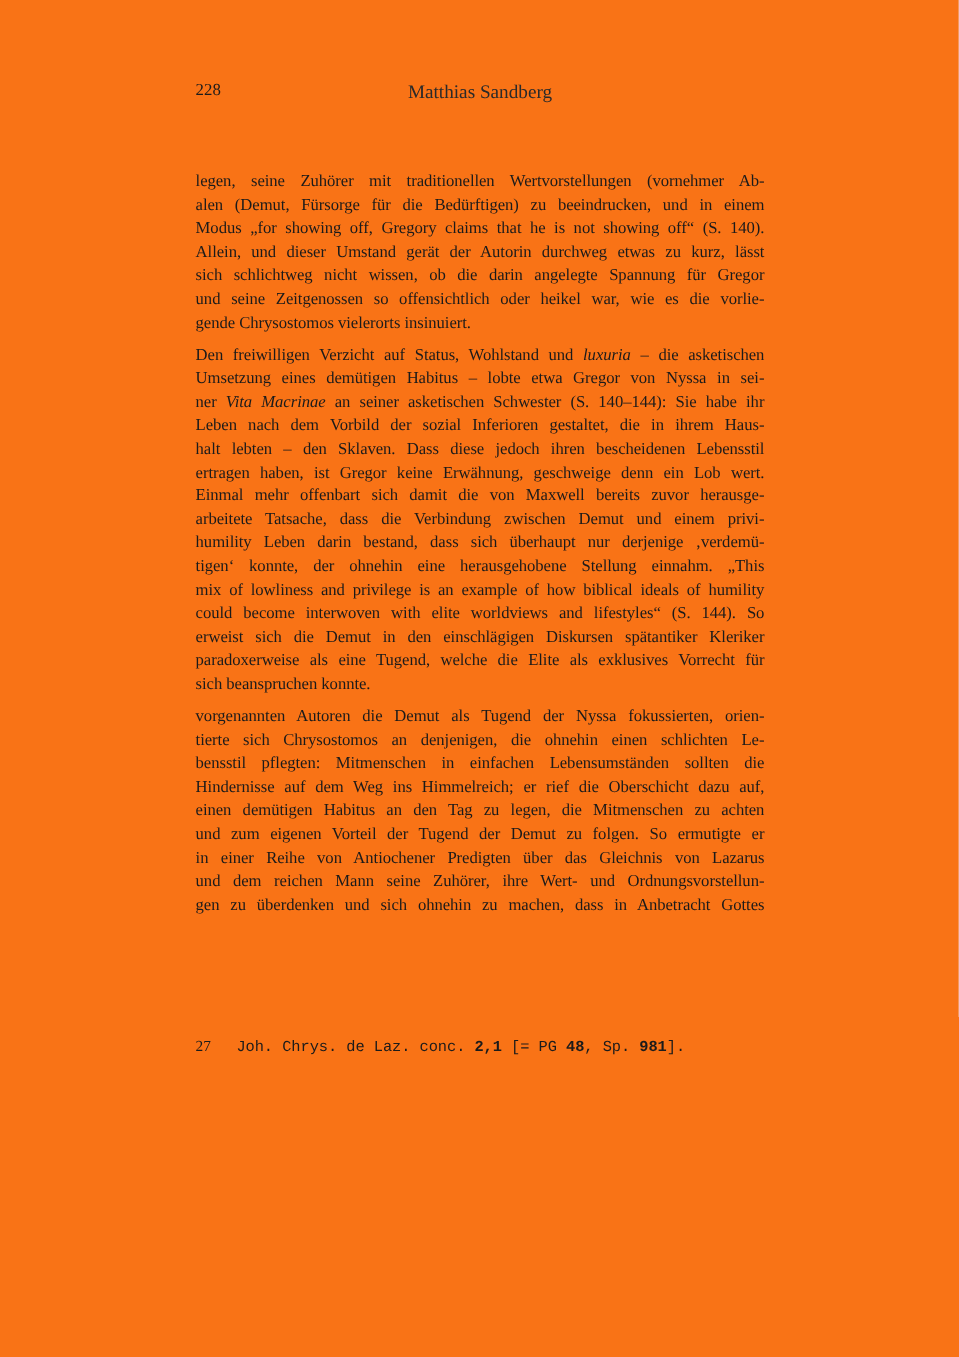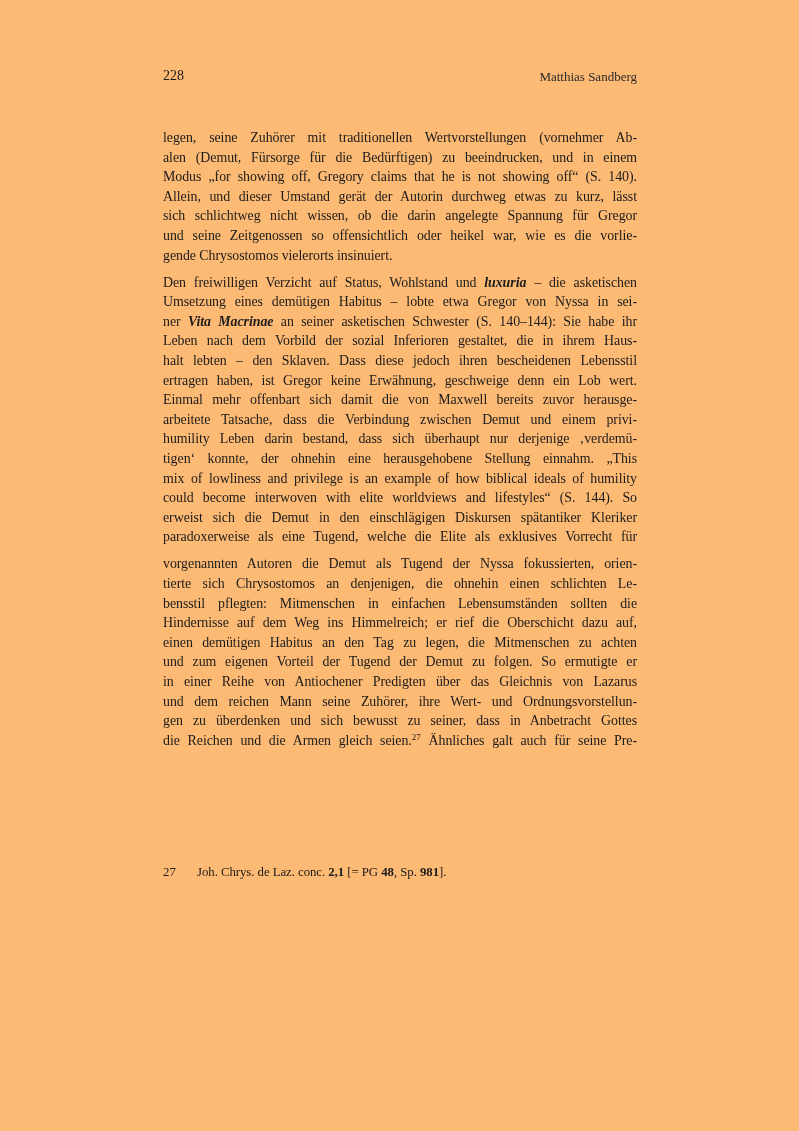"228" .page { background: #fdba74 -> #f97316 }
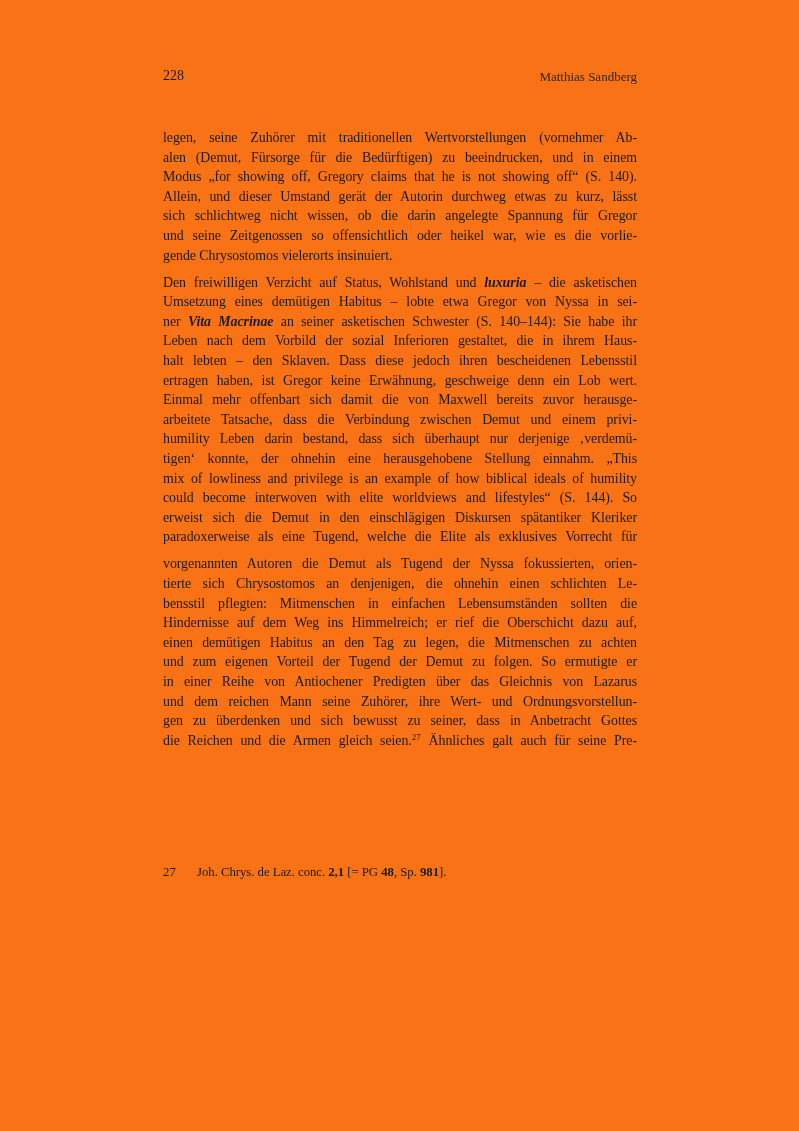"Matthias Sandberg" .rhead { font-size: 13px -> 16px; text-align: right -> center }
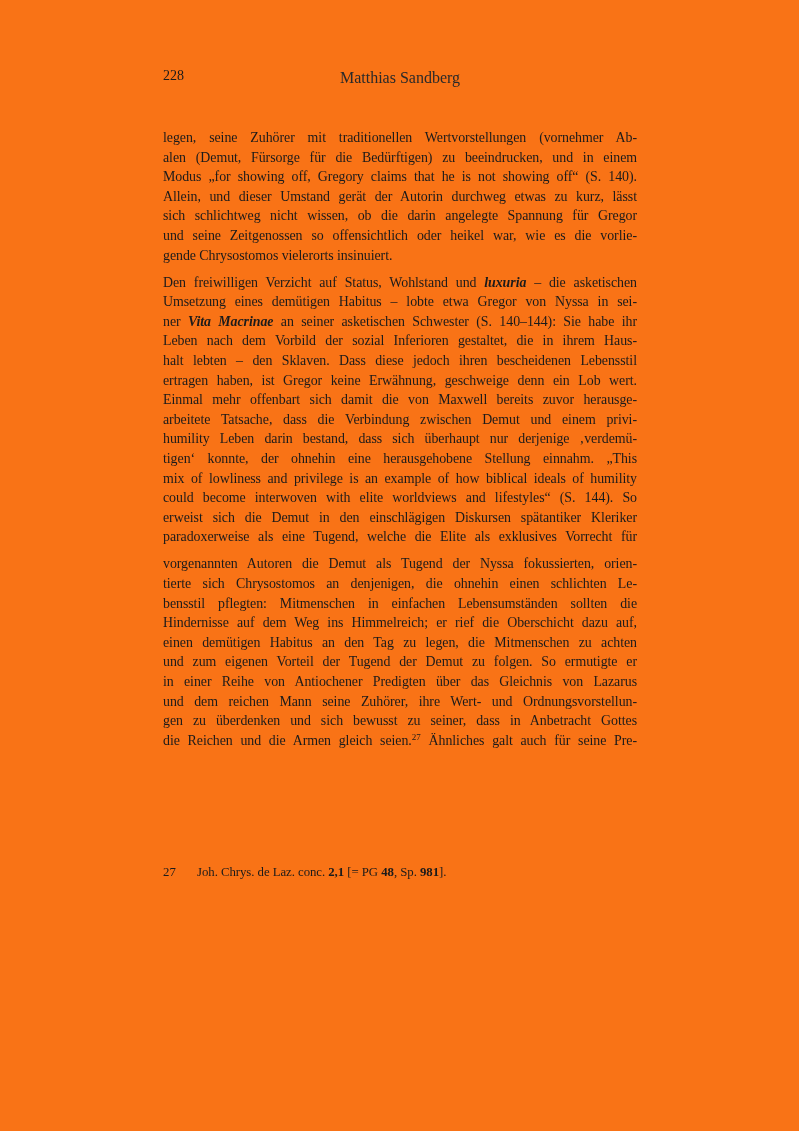"legen, seine Zuhörer mit traditionellen" .bodytext { top: 128px -> 142px }
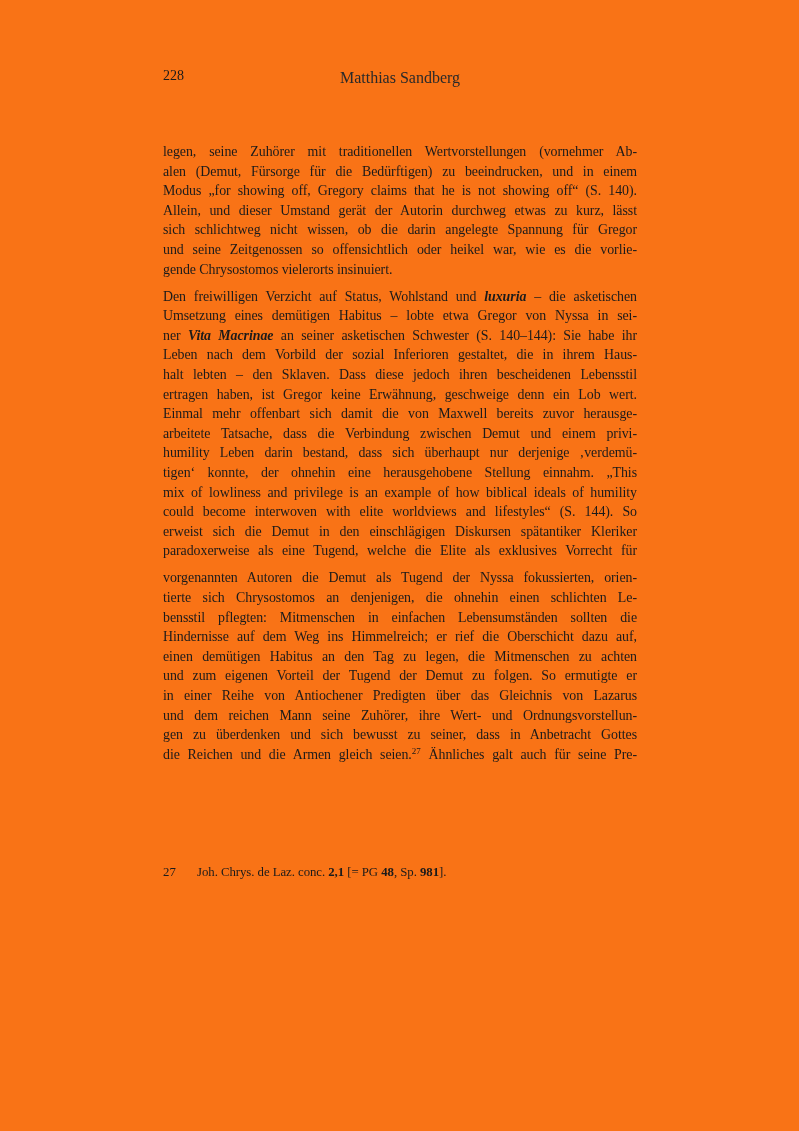"luxuria" .it { font-weight: bold -> none }
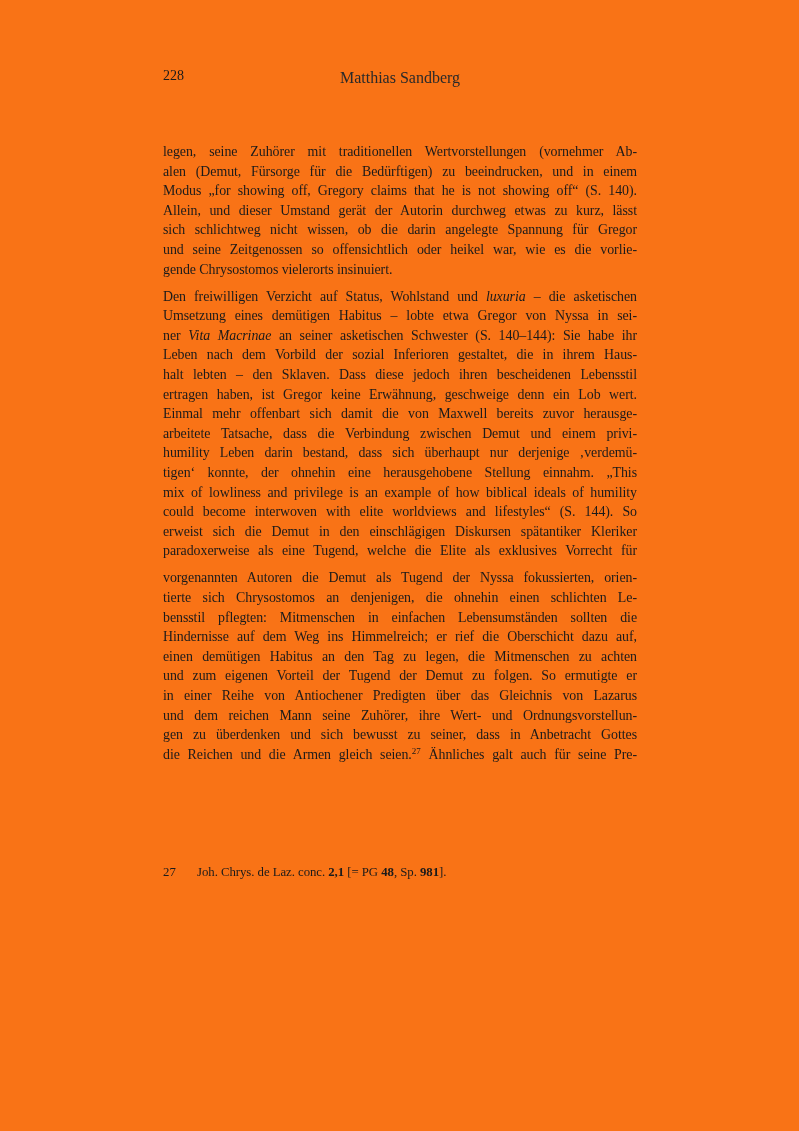"sich beanspruchen konnte." div.line { html: none -> <div><span>sich beanspruchen konnte.</span></div> }
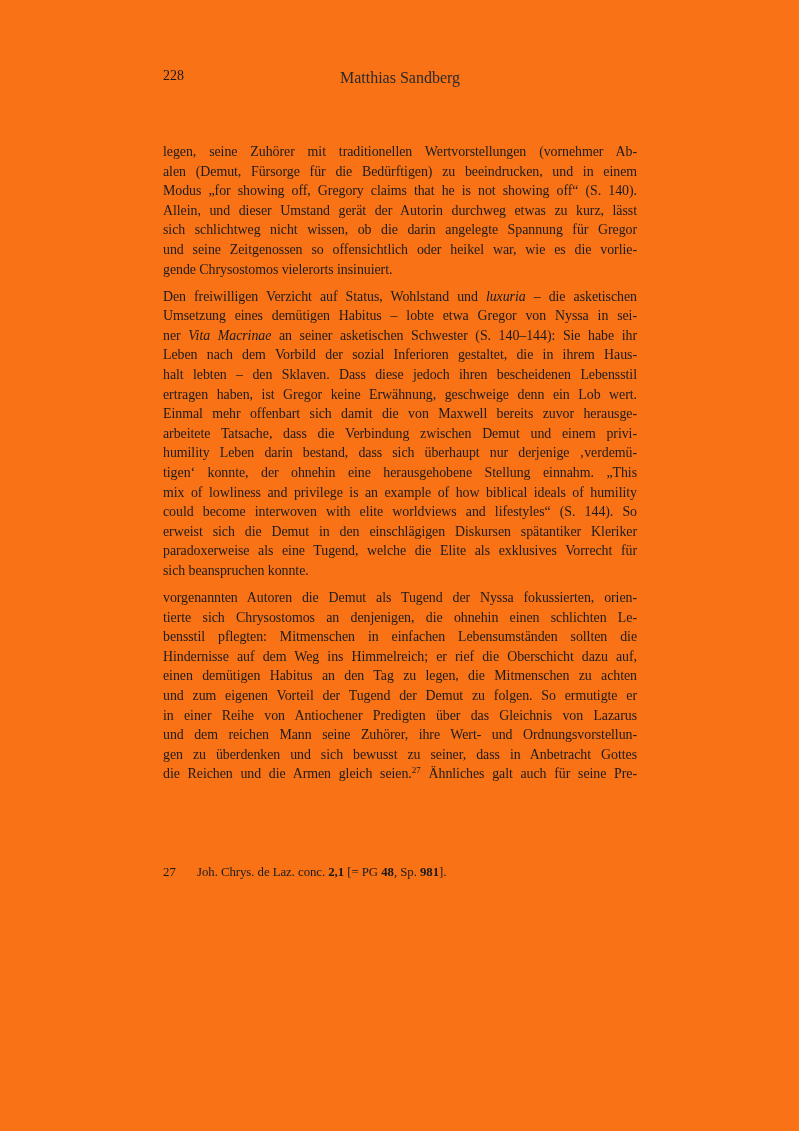"gen zu überdenken und sich" span { text: bewusst zu seiner -> ohnehin zu machen }
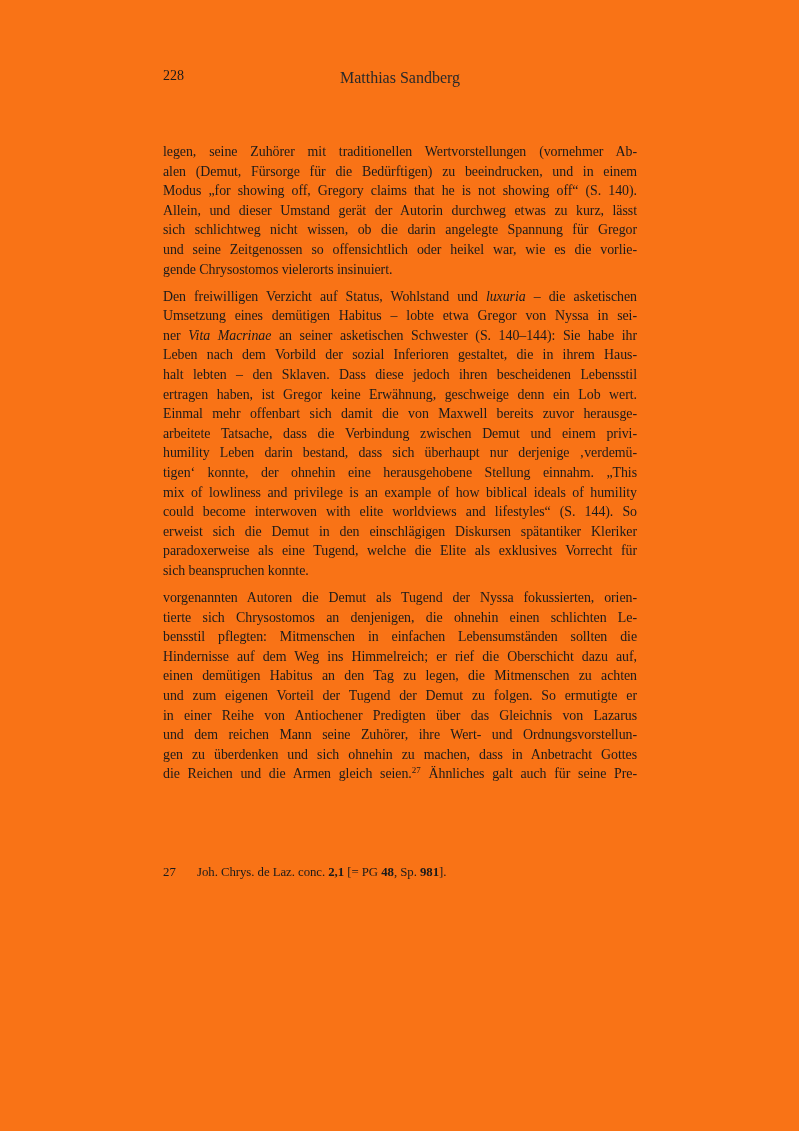"die Reichen und die Armen" div.line { html: <div><span>die Reichen und die Armen gleich seien.</span><sup>27</sup><span> Ähnliches galt auch für seine Pre-</span></div> -> none }
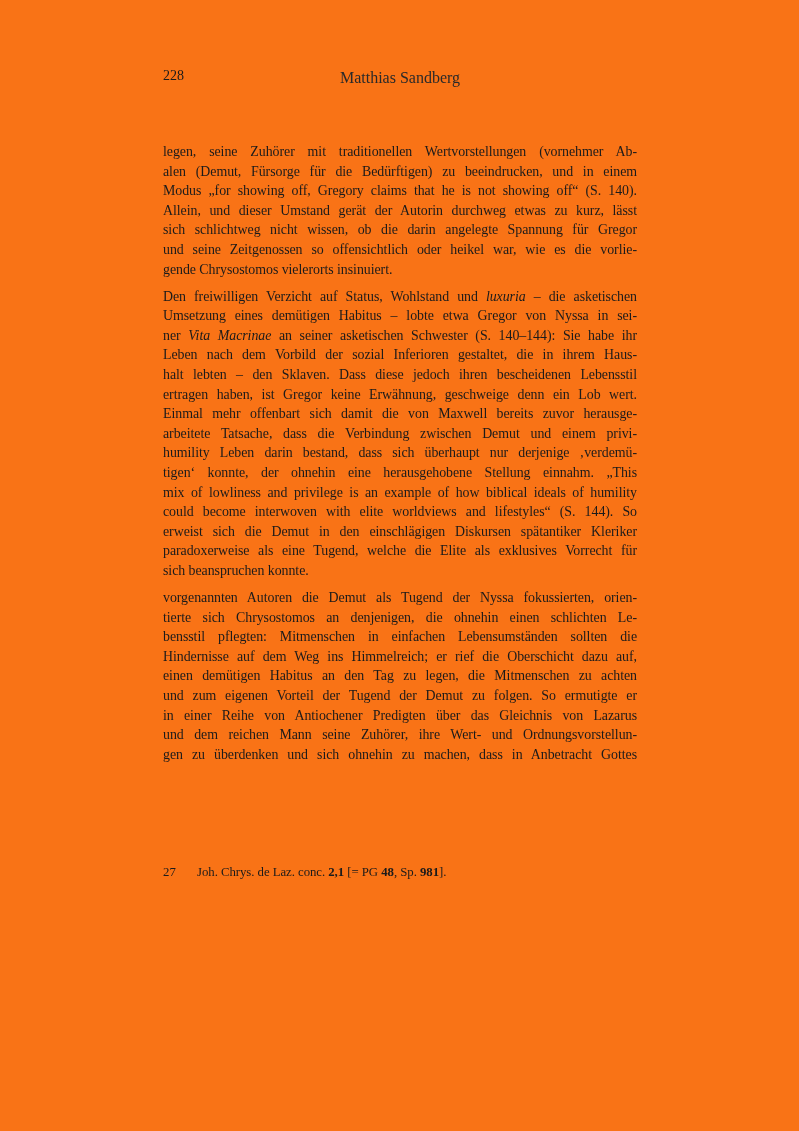"Joh. Chrys. de Laz. conc." .fn-text .line { font-family: none -> Liberation Mono, monospace }
